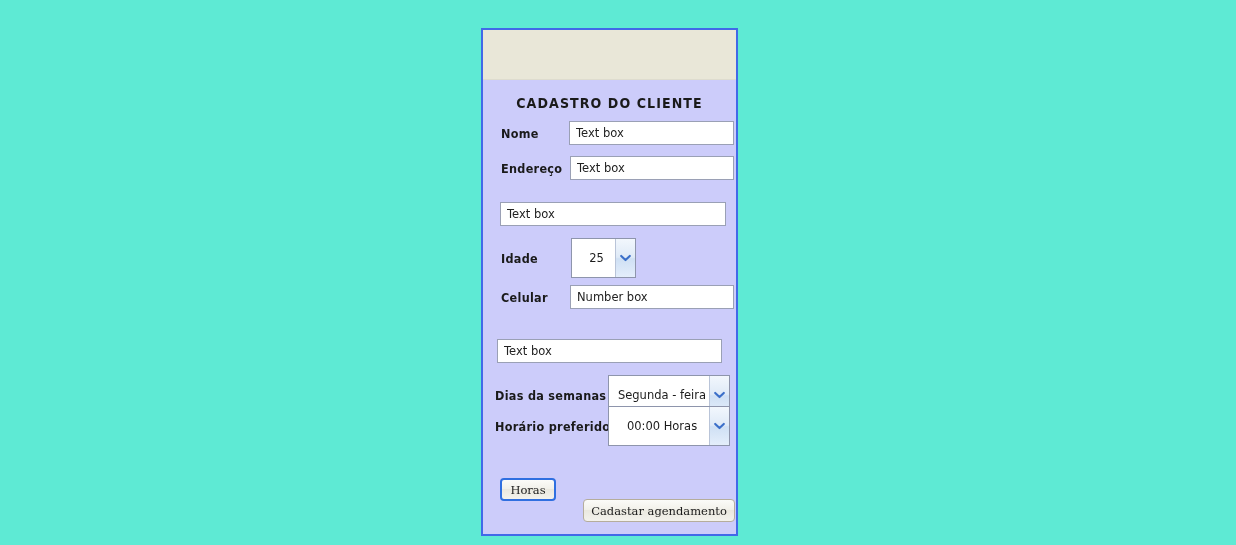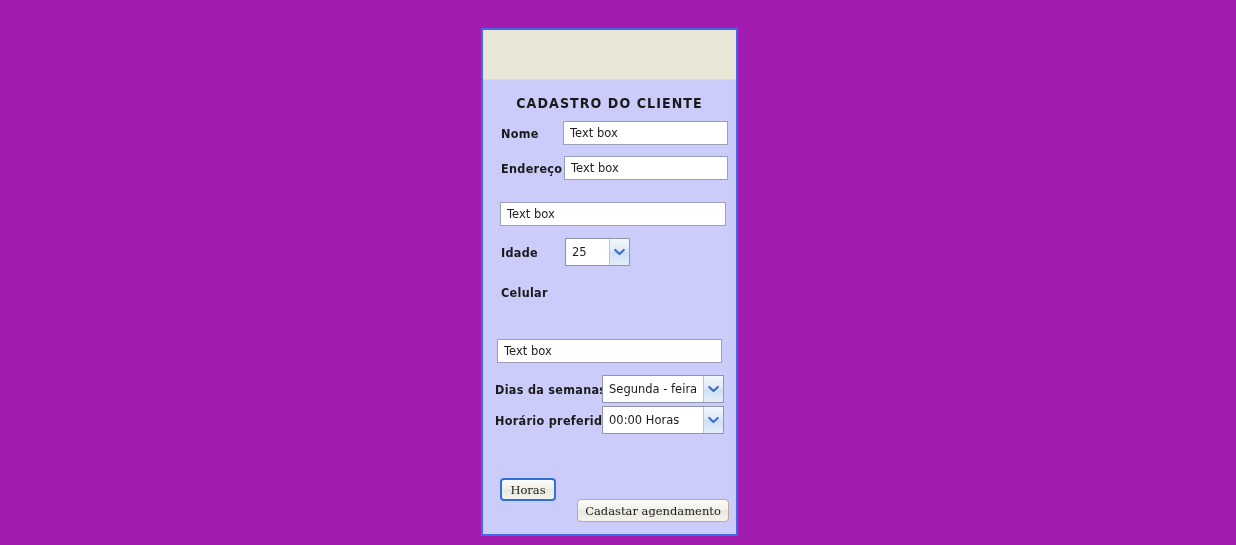"CADASTRO DO CLIENTE" #stage { background: #a21caf -> #5eead4 }
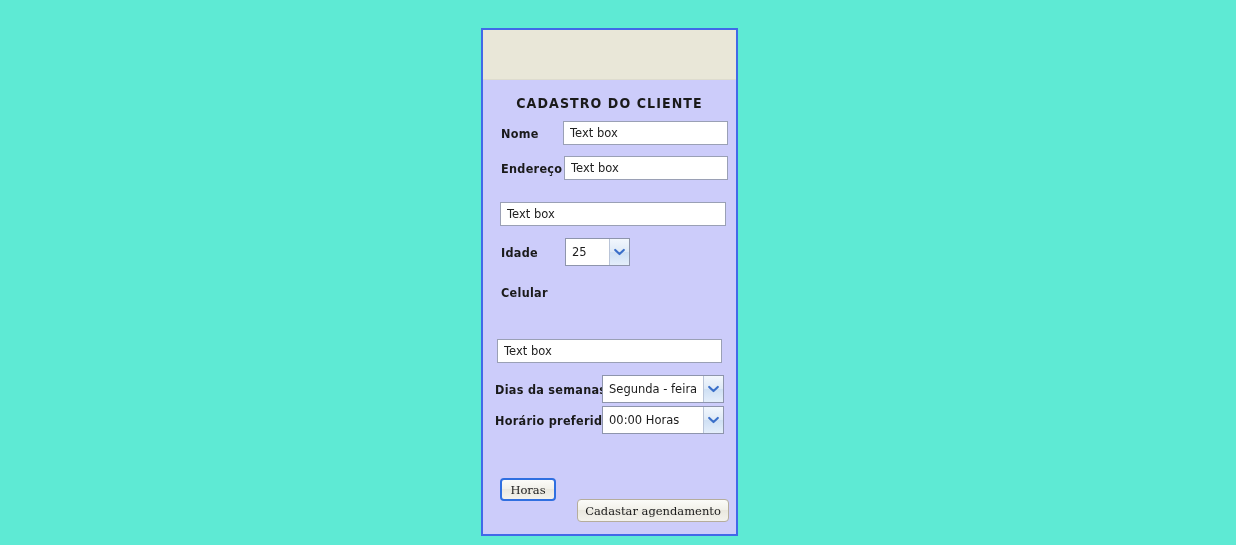"Nome" .row { gap: none -> 6px }
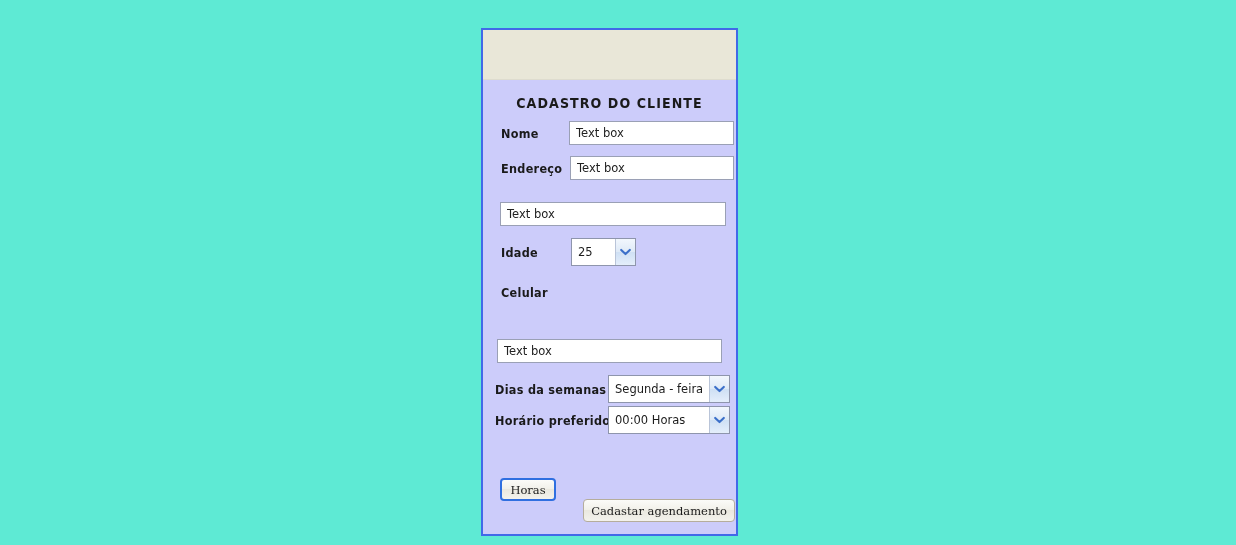"25" .selectbox { height: 28px -> 40px; text-align: none -> center }
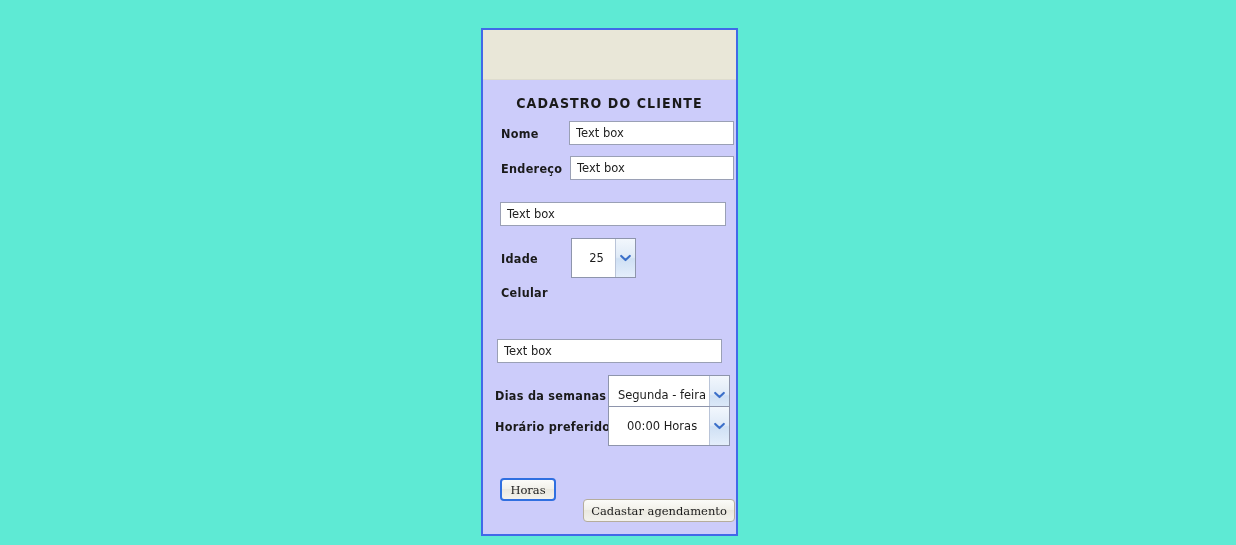"Number box" input.textbox { html: none -> <input> }
